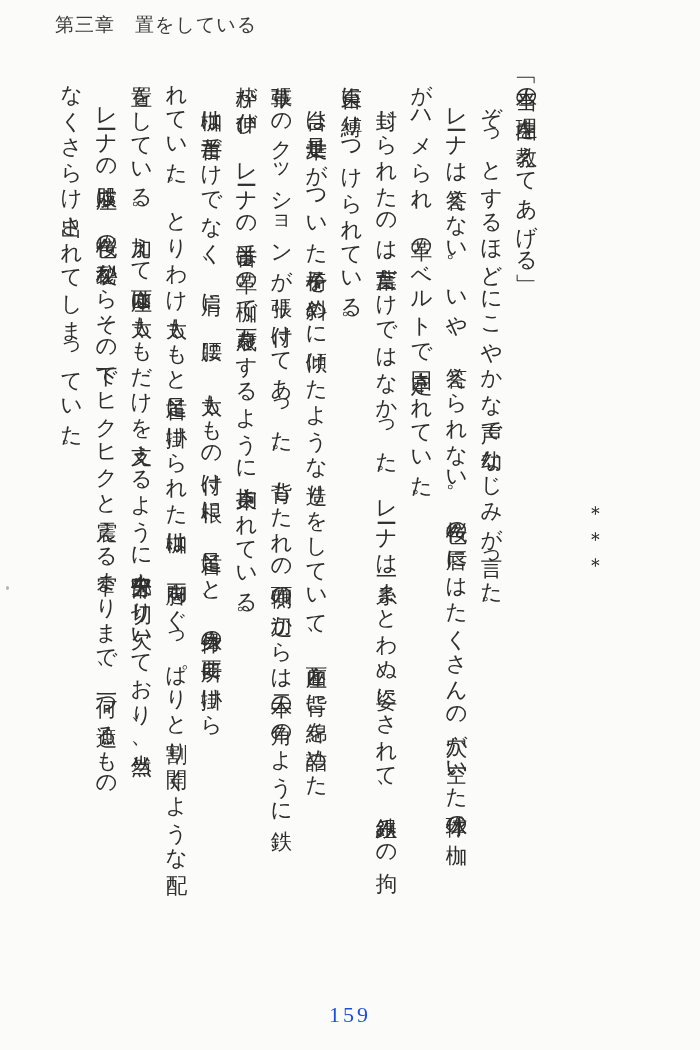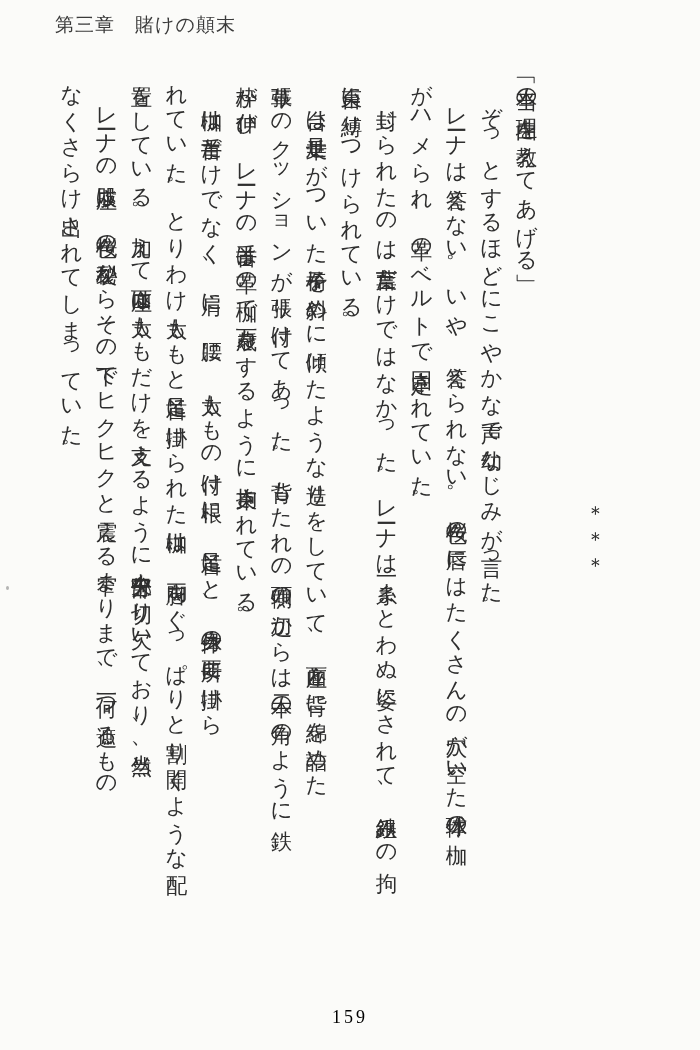"第三章 賭けの顛末" div.running-head { text: 賭けの顛末 -> 置をしている }
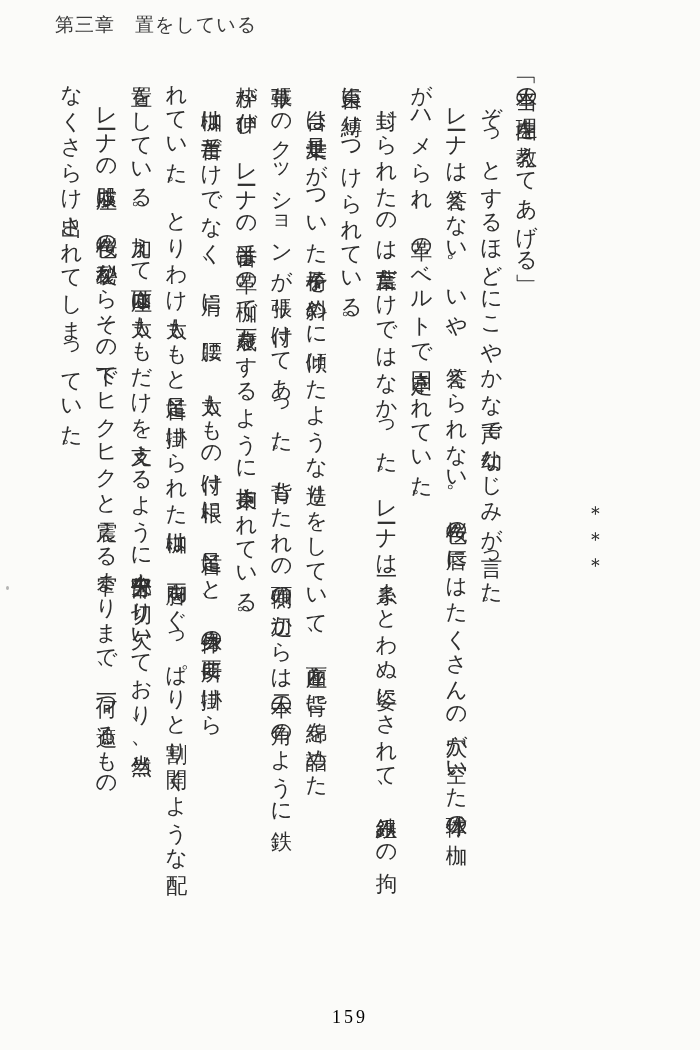"159" .page-number { color: #000000 -> #1d4ed8; font-size: 18px -> 22px }
